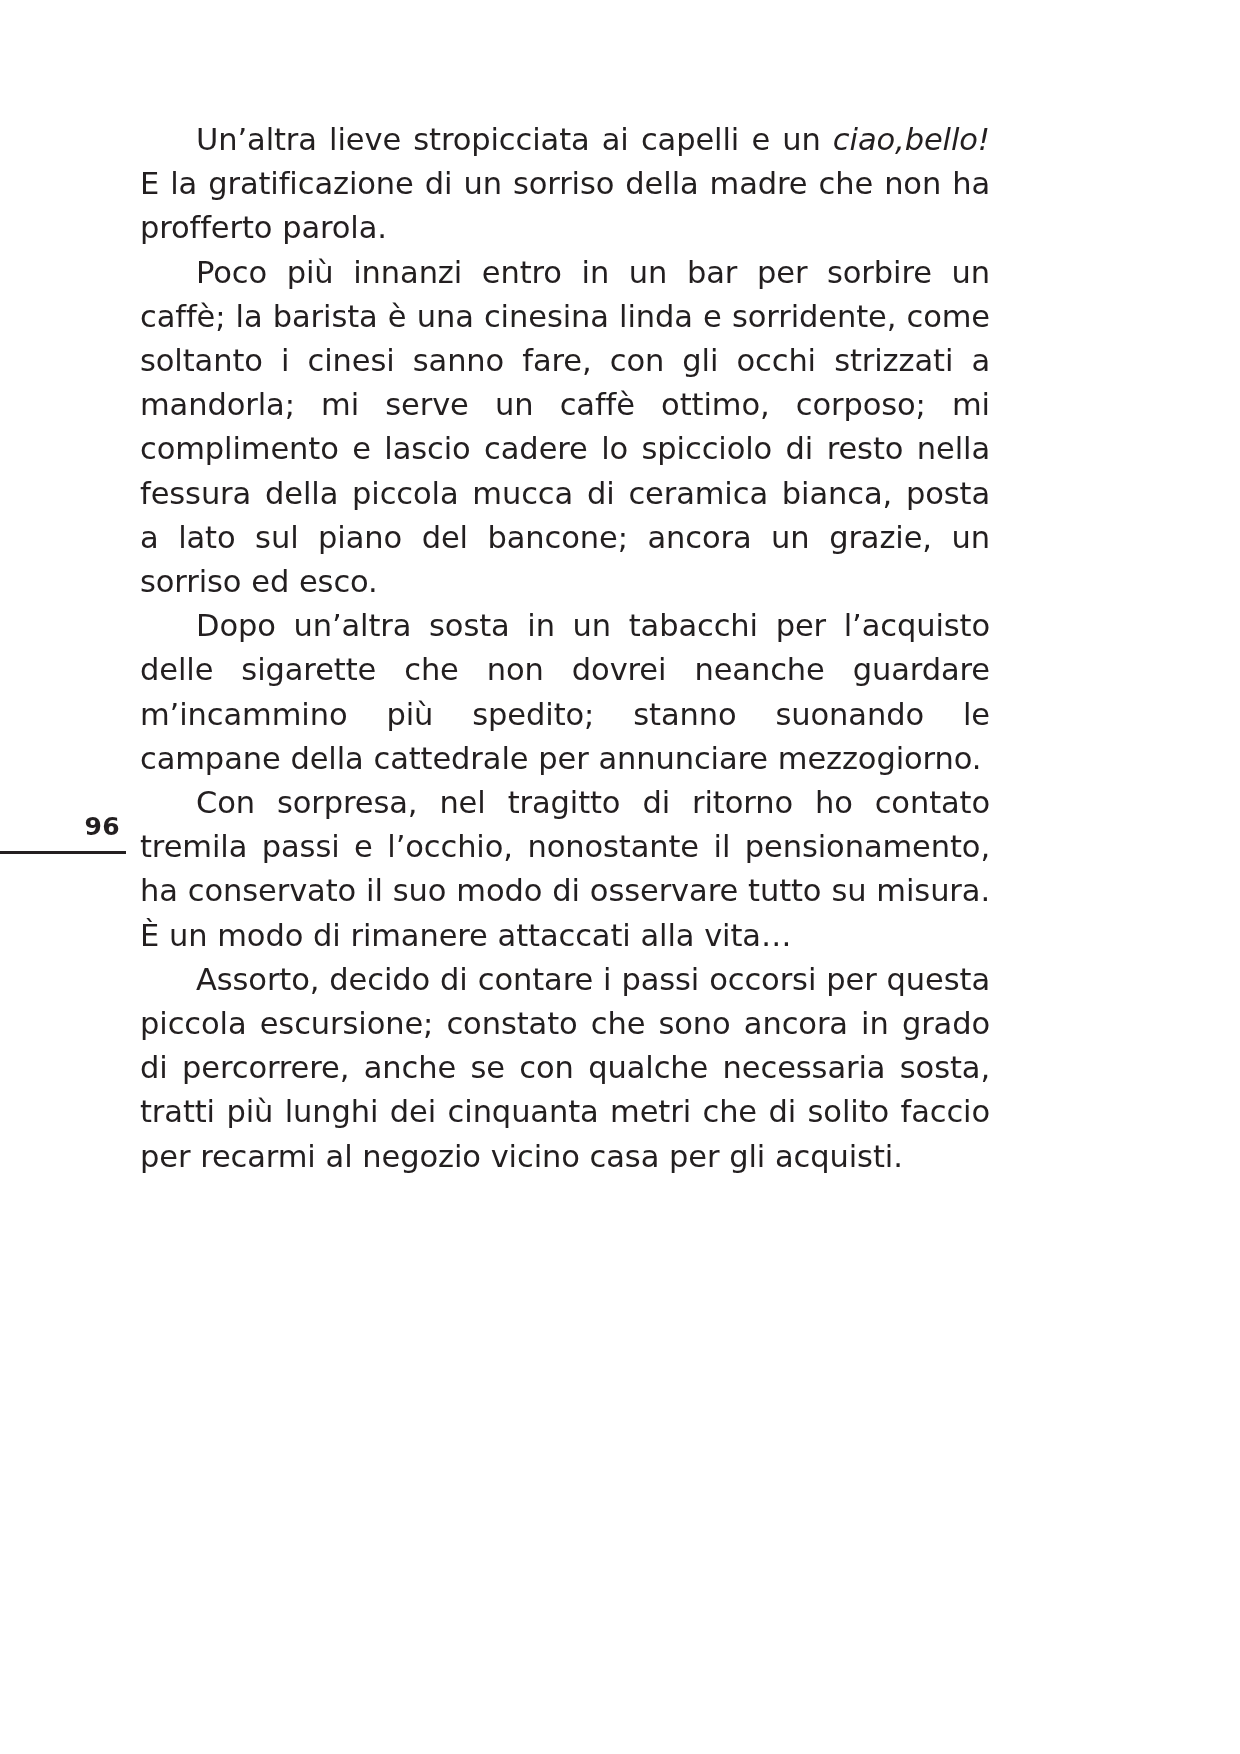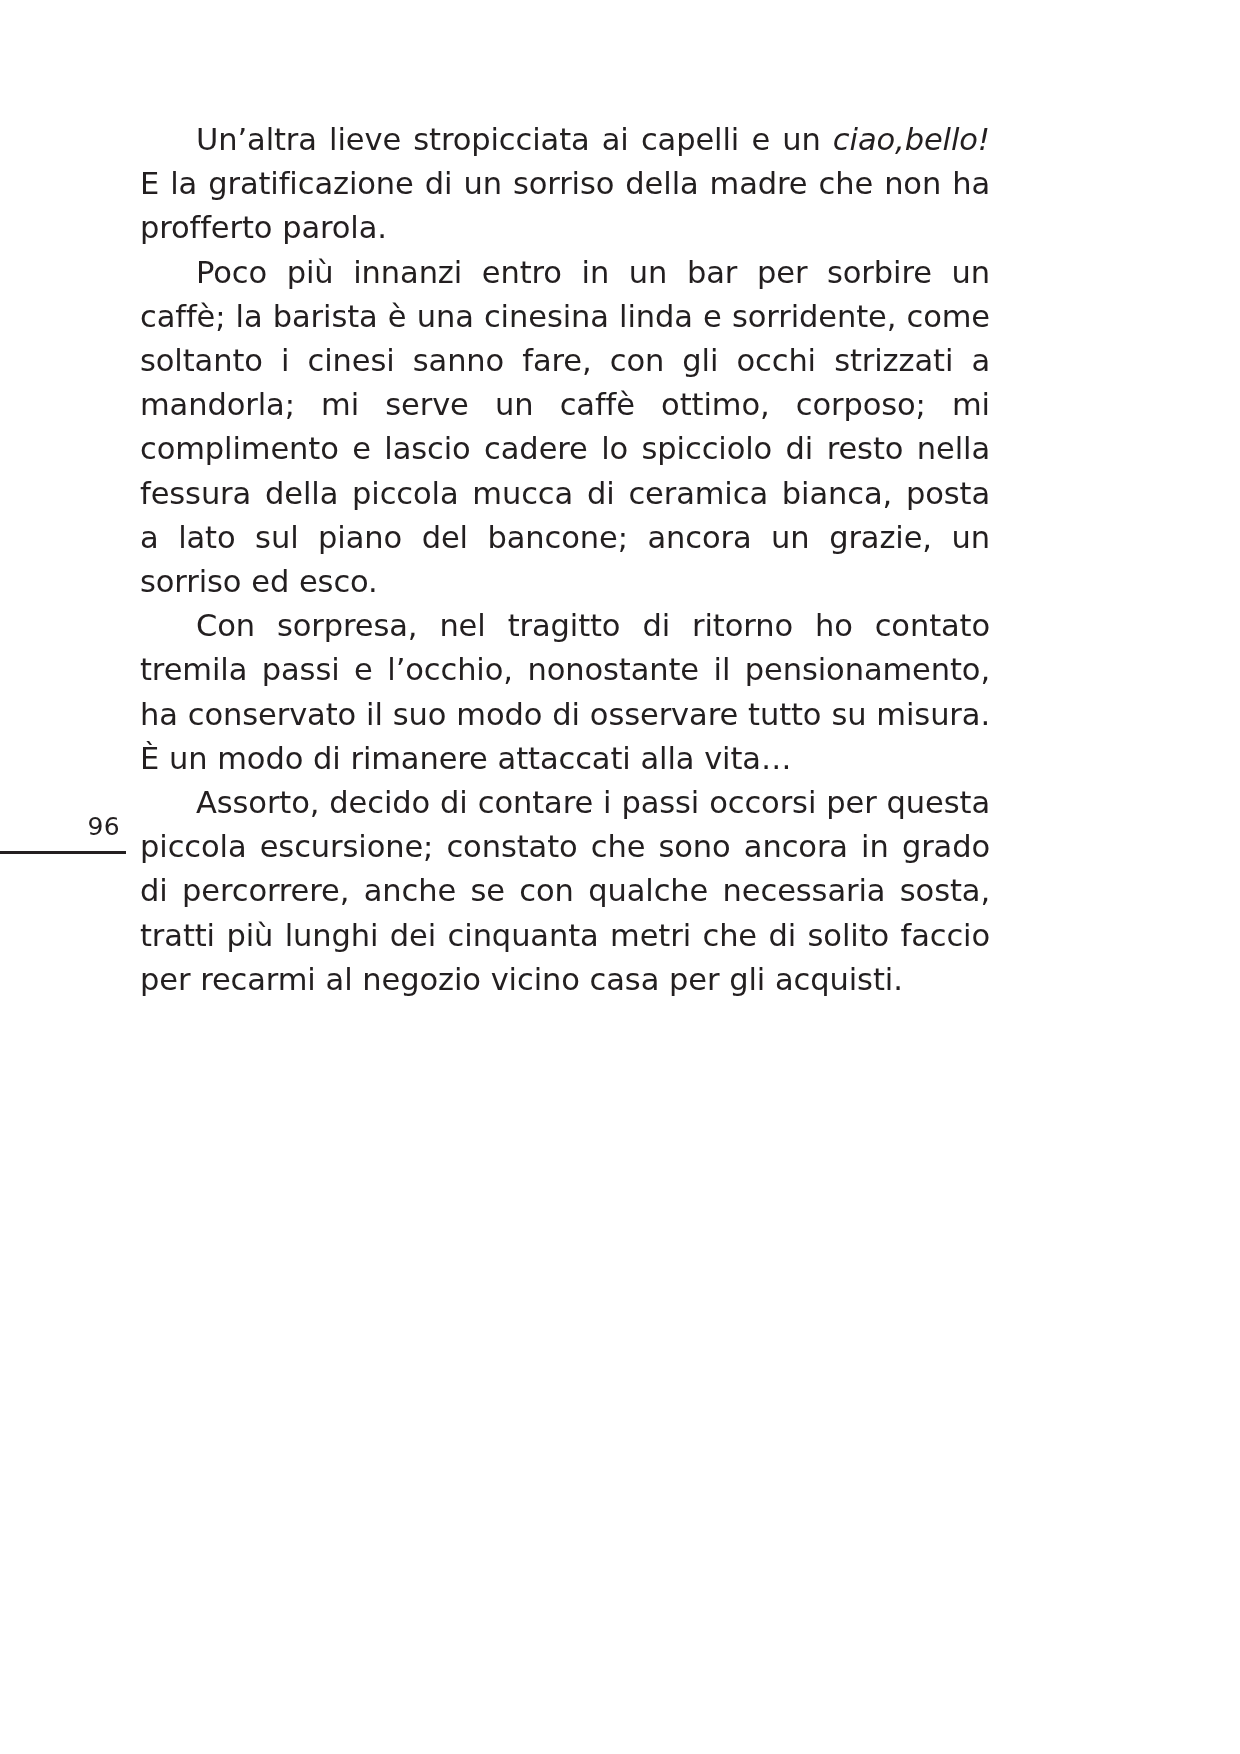"Dopo un’altra sosta in un" p.para { html: none -> <p>Dopo un’altra sosta in un tabacchi per l’acquisto delle sigarette che non dovrei neanche guardare m’incammino più spedito; stanno suonando le campane della cattedrale per annunciare mezzogiorno.</p> }
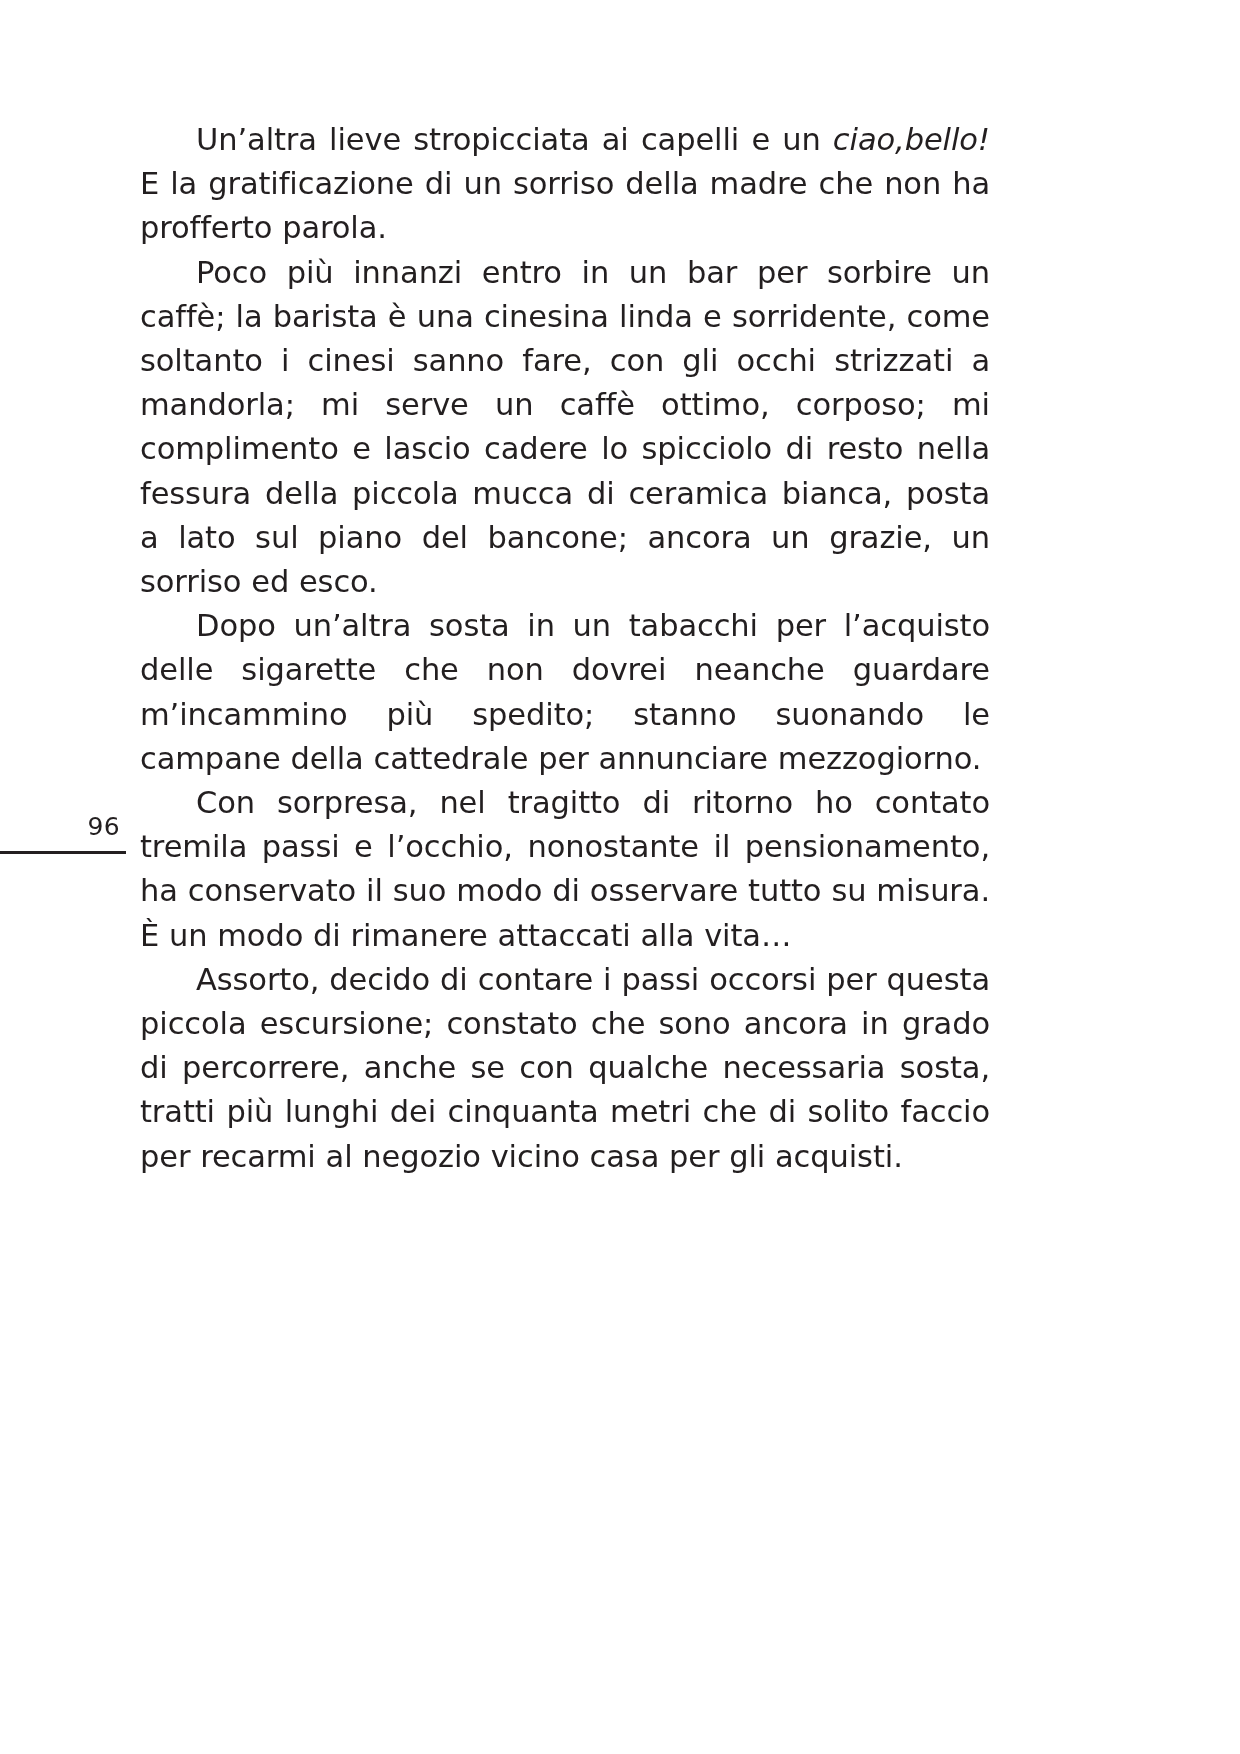"96" .folio-number { font-weight: 400 -> 700 }
